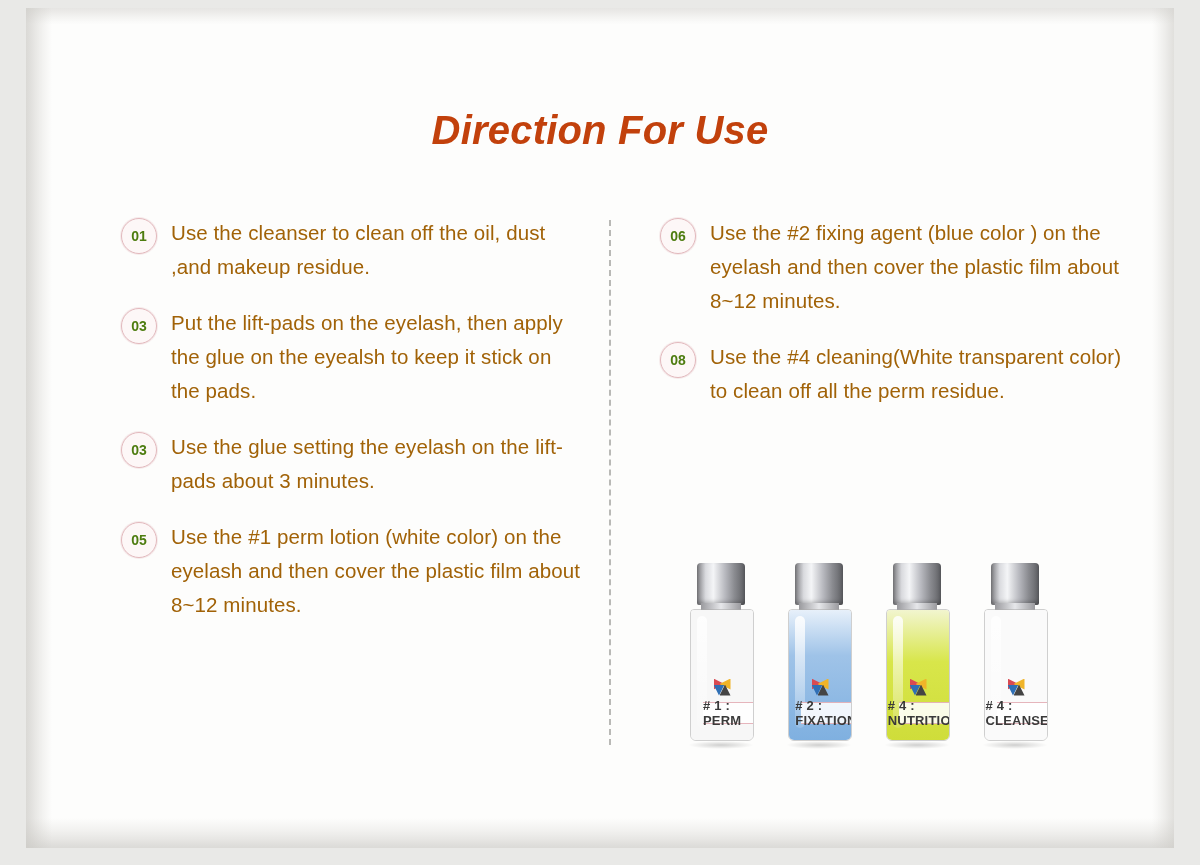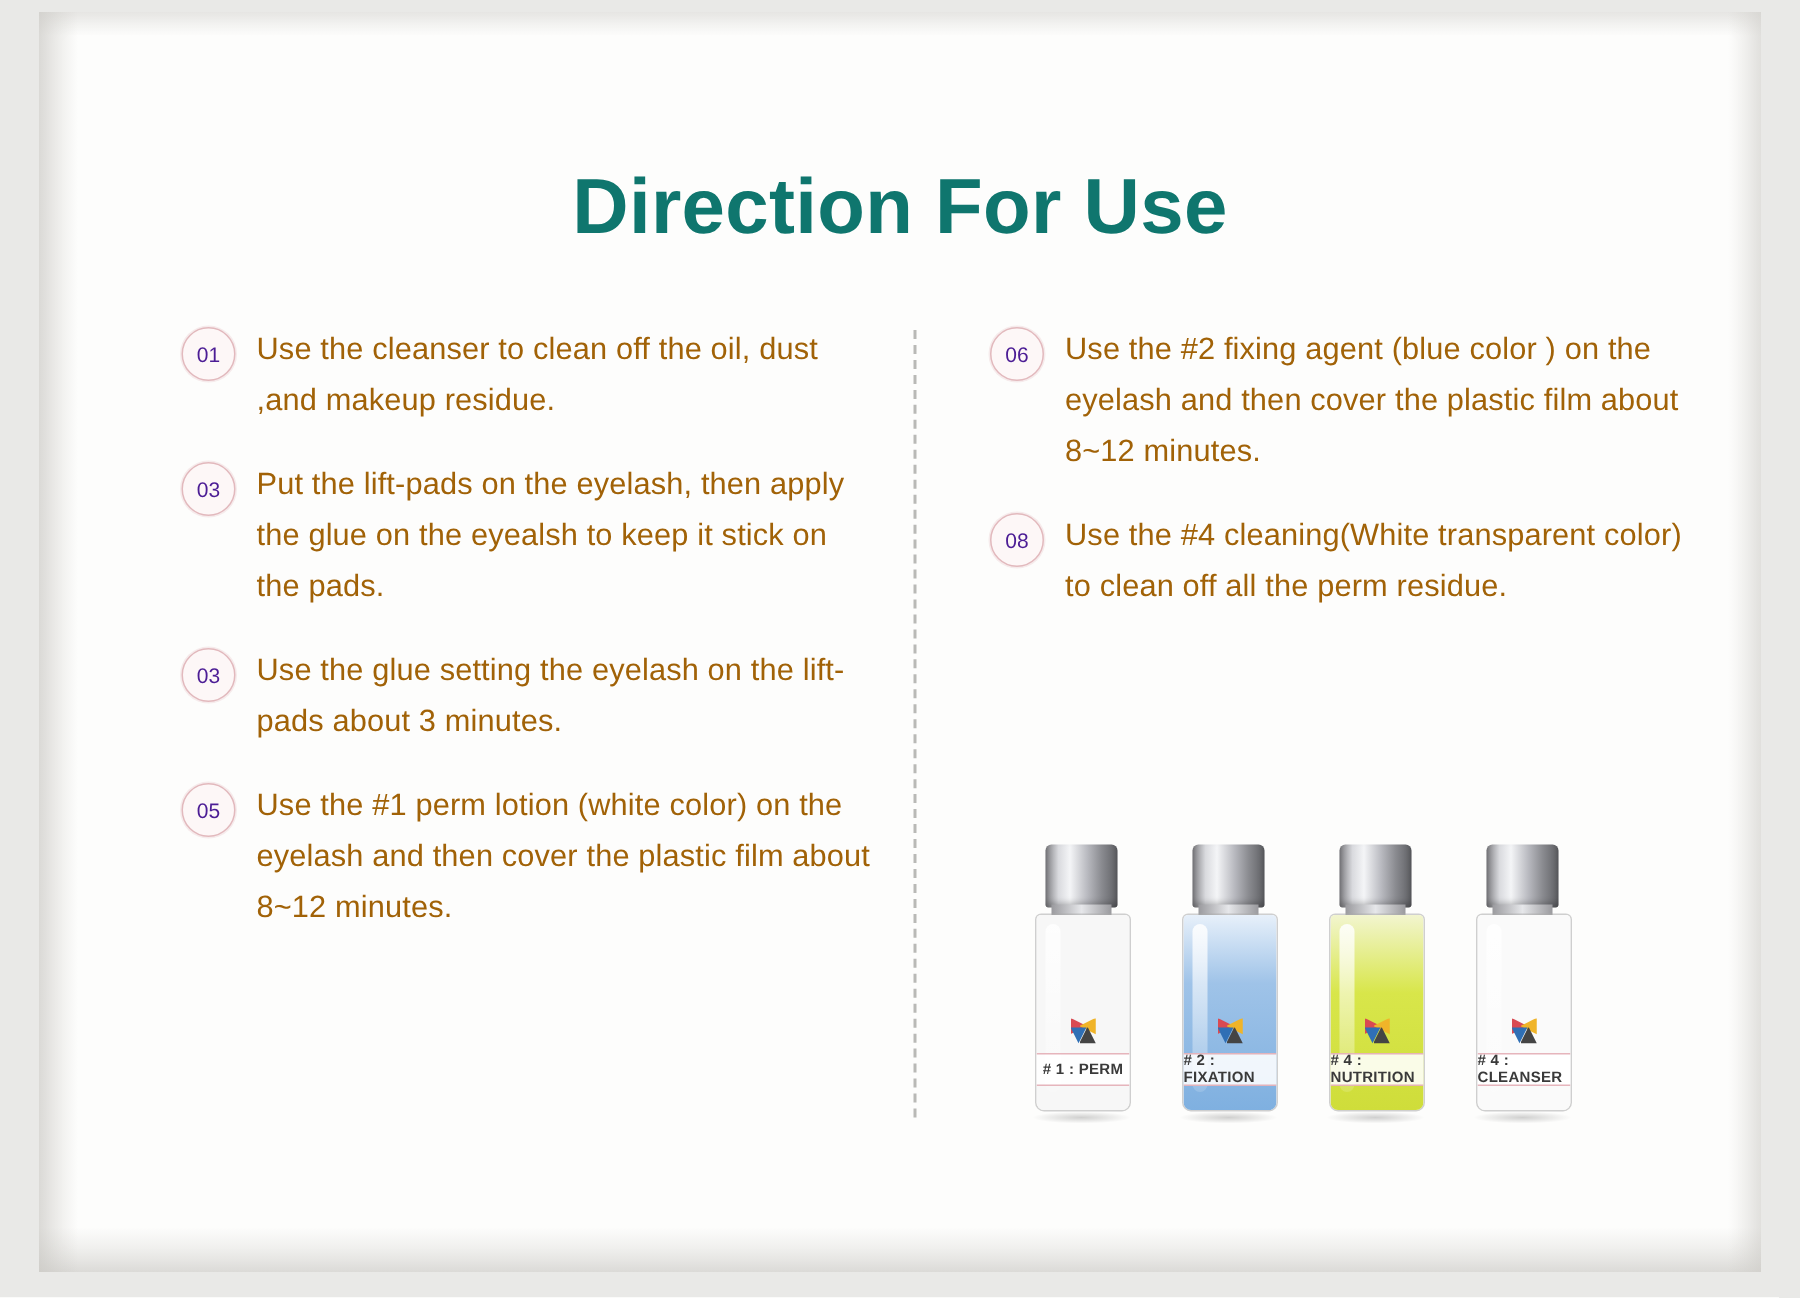"Direction For Use" #title { color: #0f766e -> #c2410c; font-size: 52px -> 40px; font-style: none -> italic }
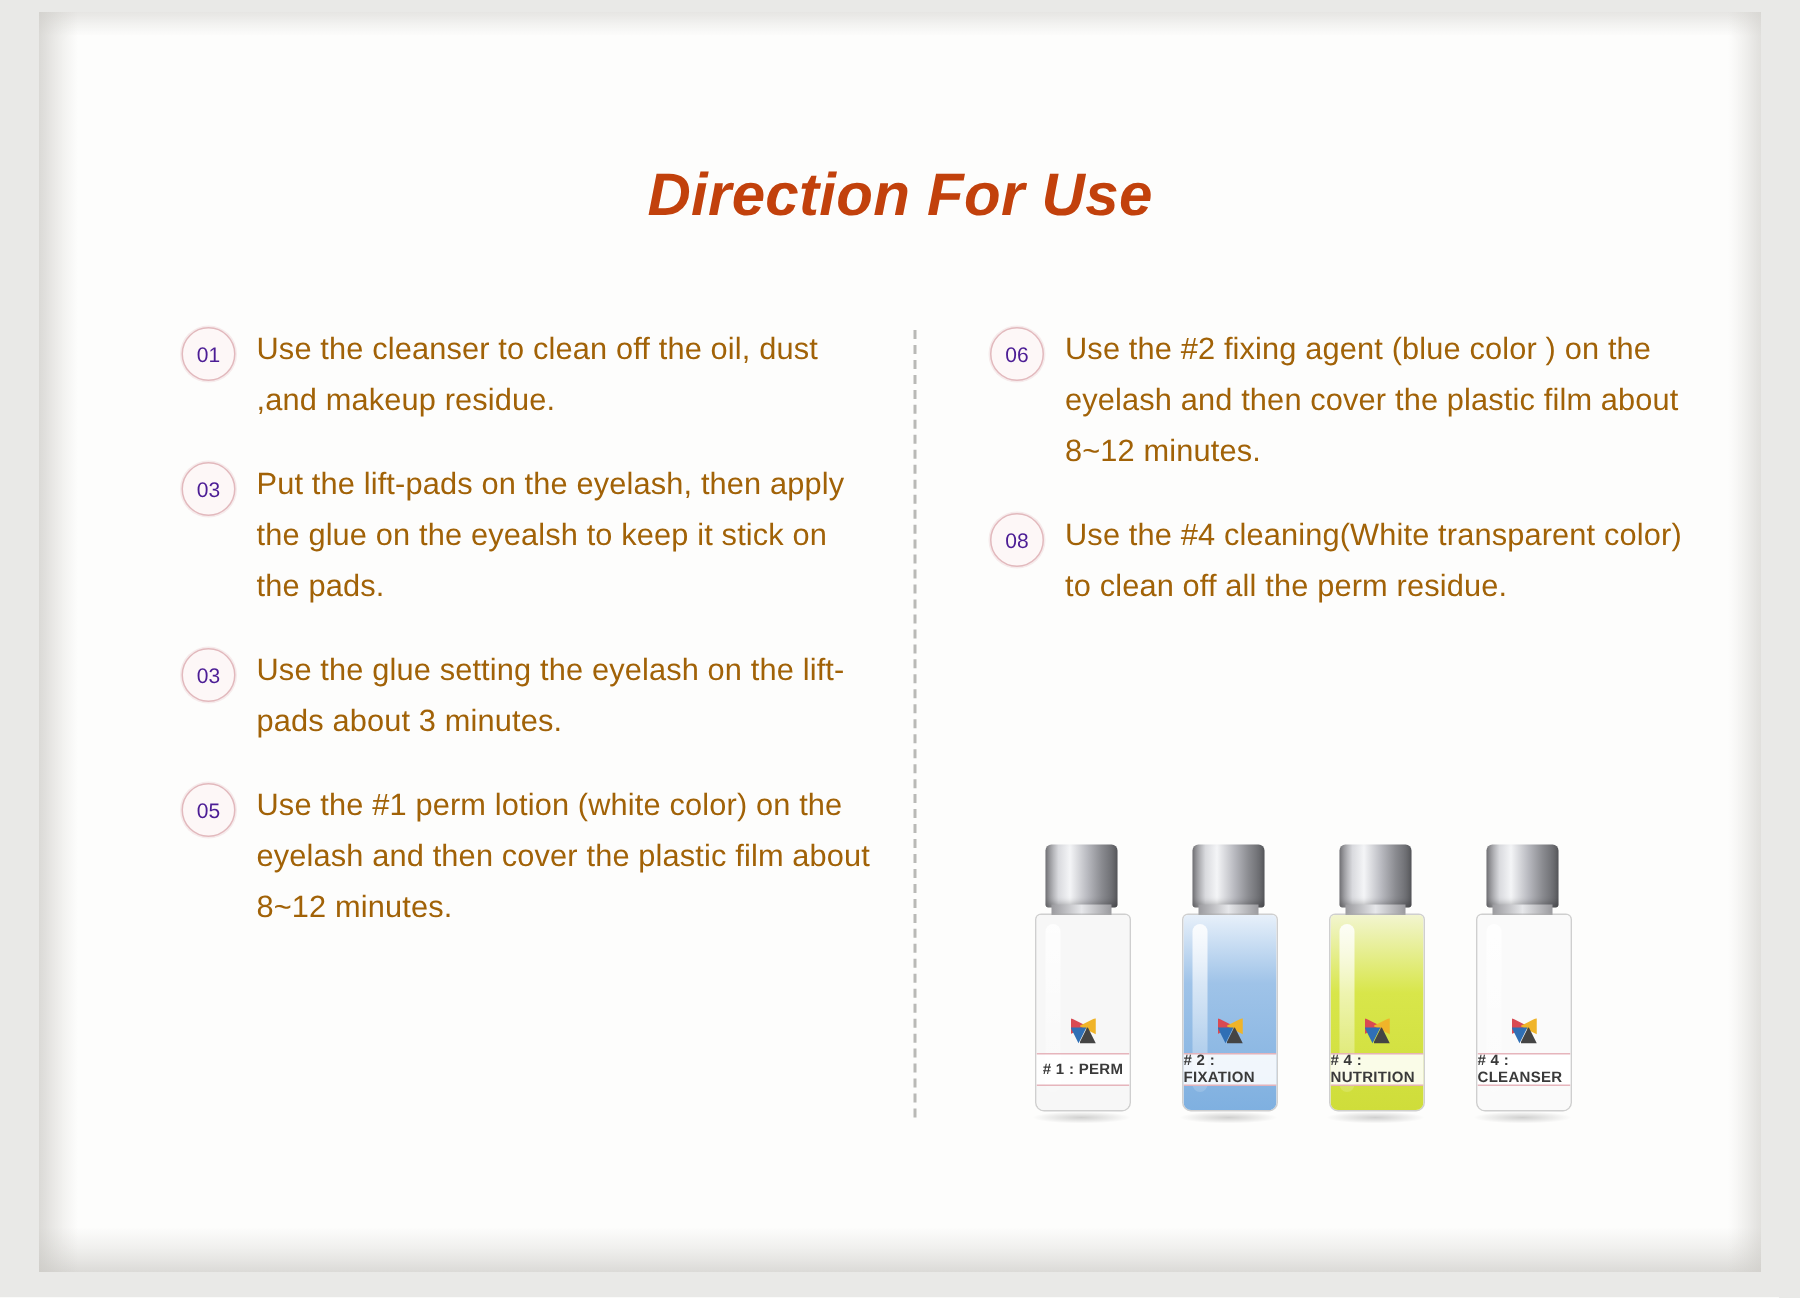"01" .badge { color: #4c1d95 -> #4d7c0f; font-weight: normal -> bold }
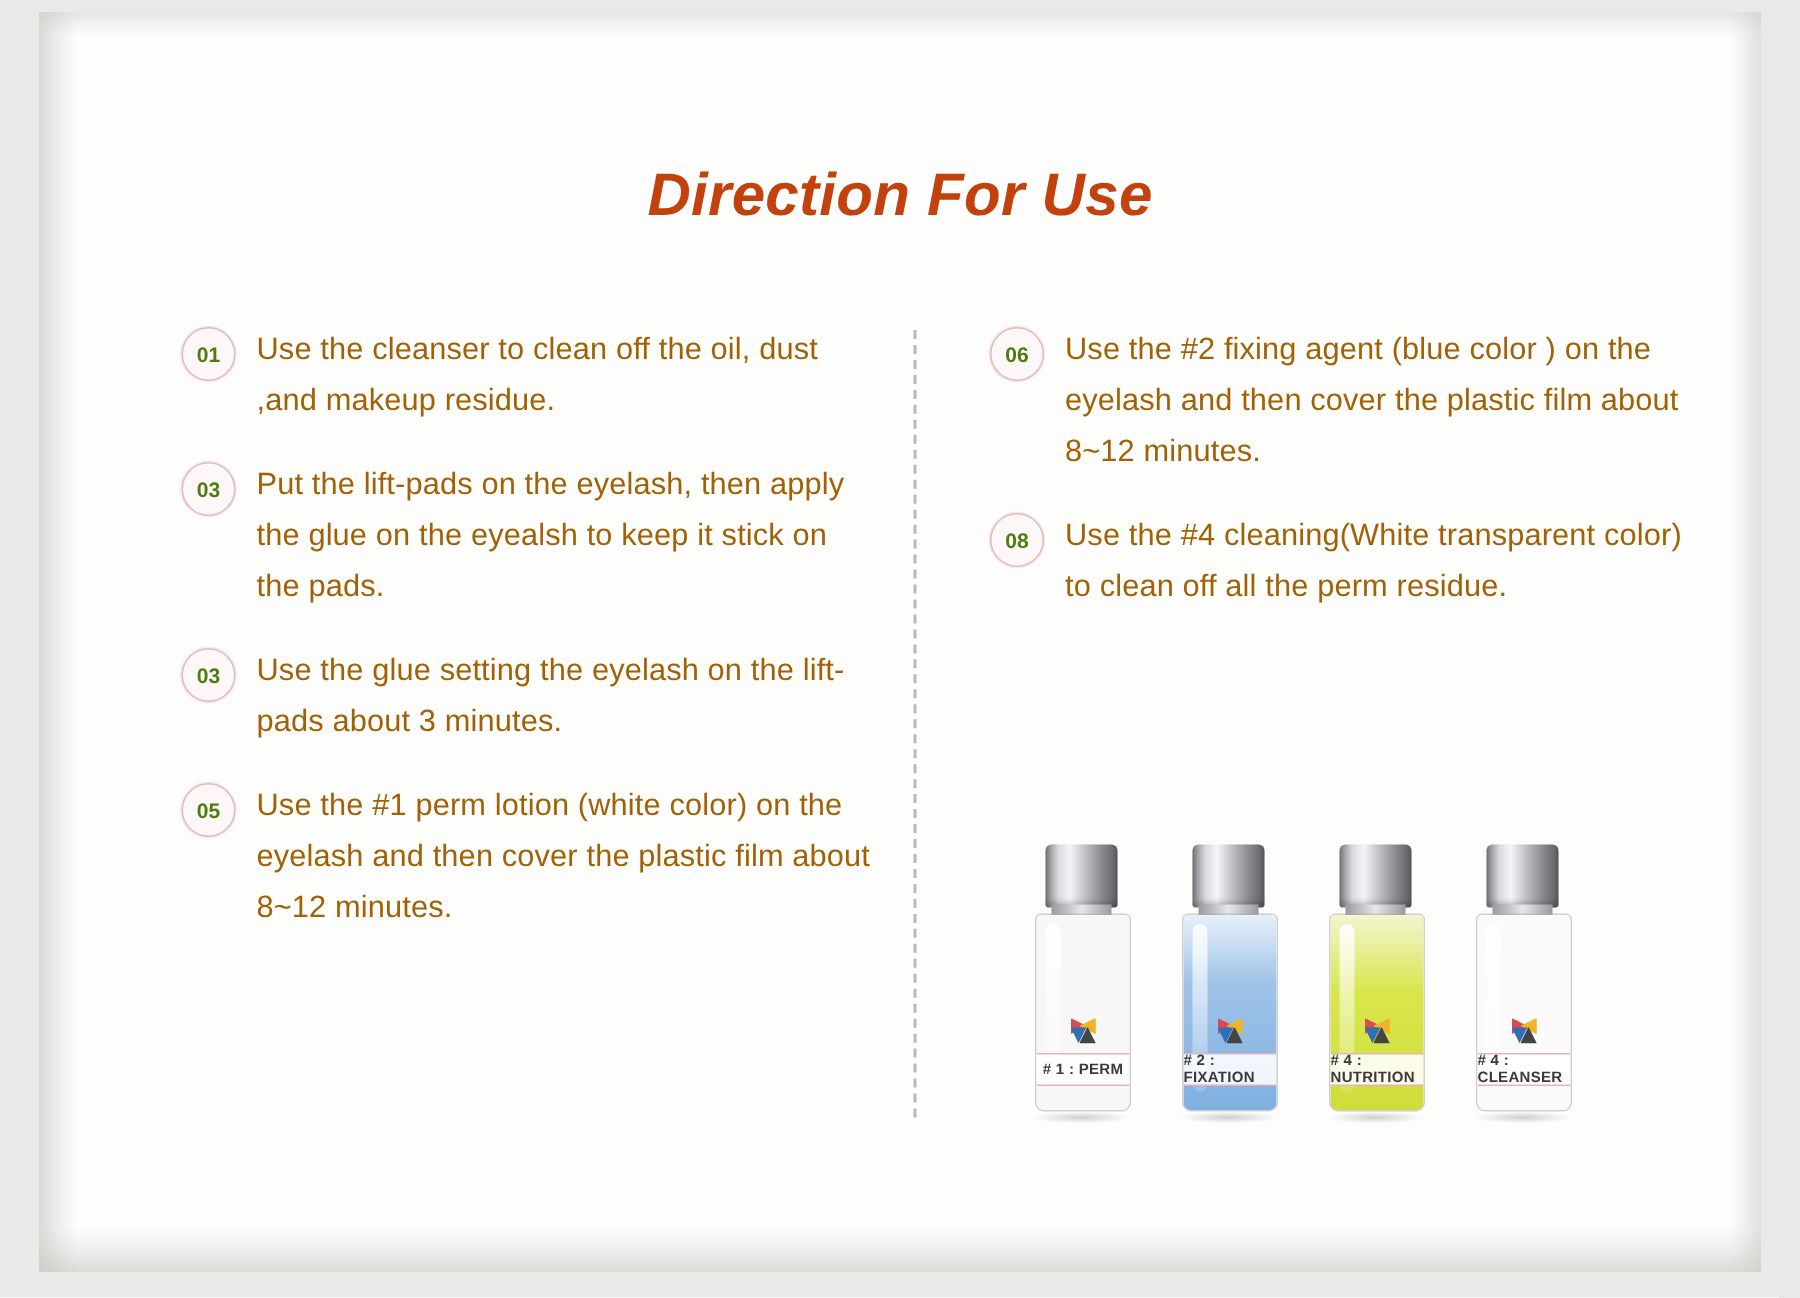"# 1 : PERM" .label-strip { font-size: 10px -> 13px; left: 0 -> 12px }
